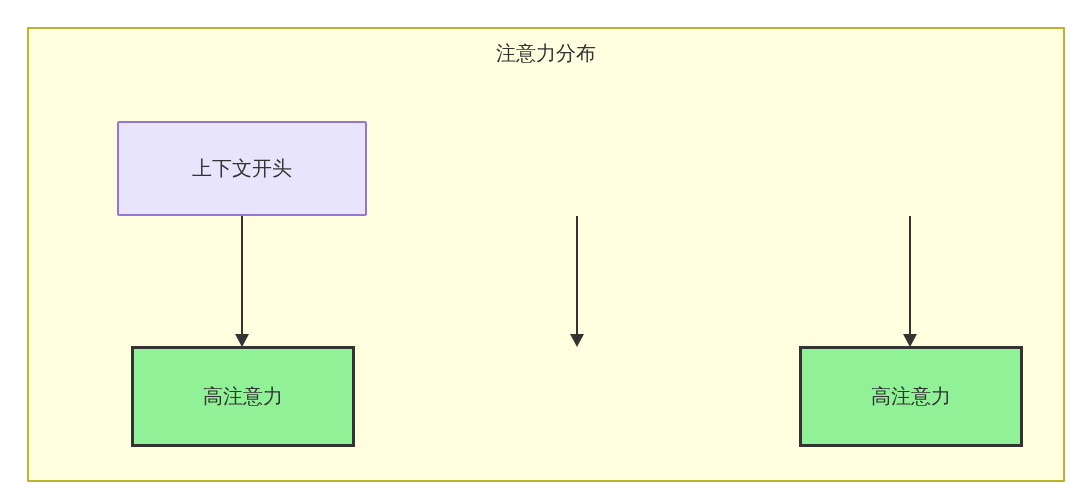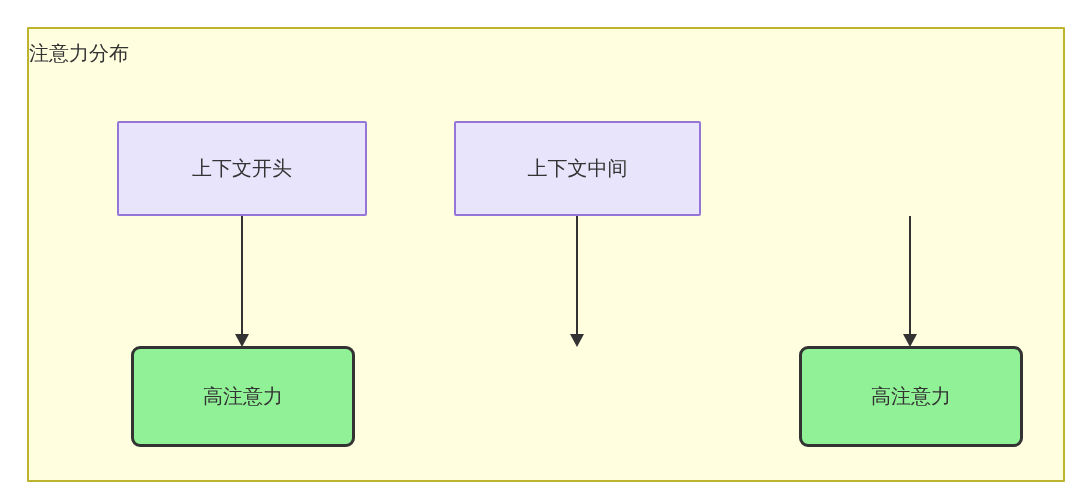"注意力分布" .subgraph-title { text-align: none -> center }
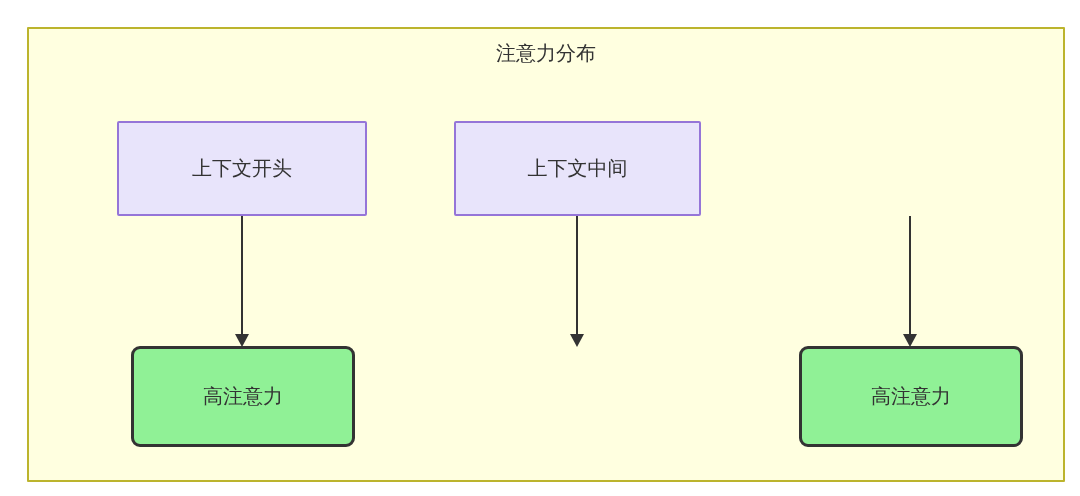"上下文中间" div.node { html: <div> <span>上下文中间</span> </div> -> none }
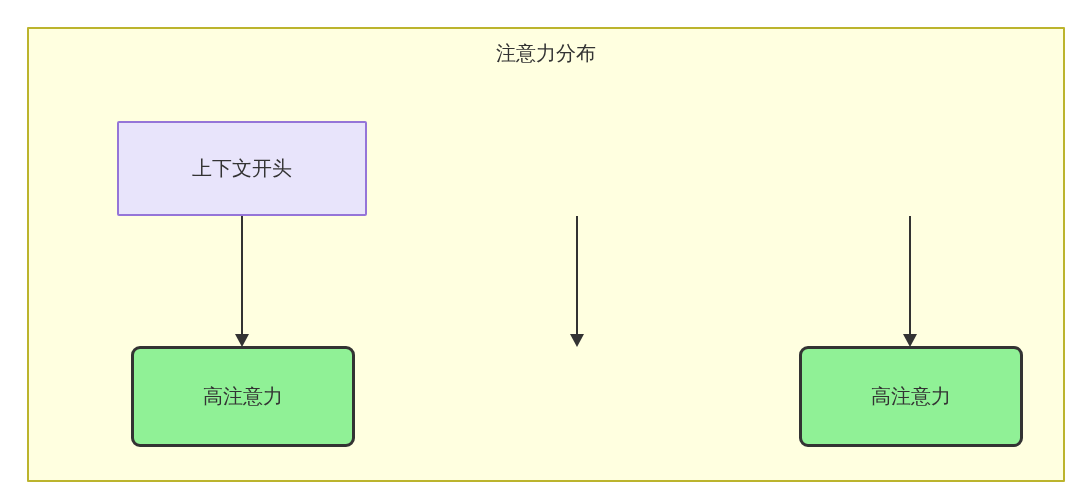"高注意力" .node-attn { border-radius: 9px -> 0 }
